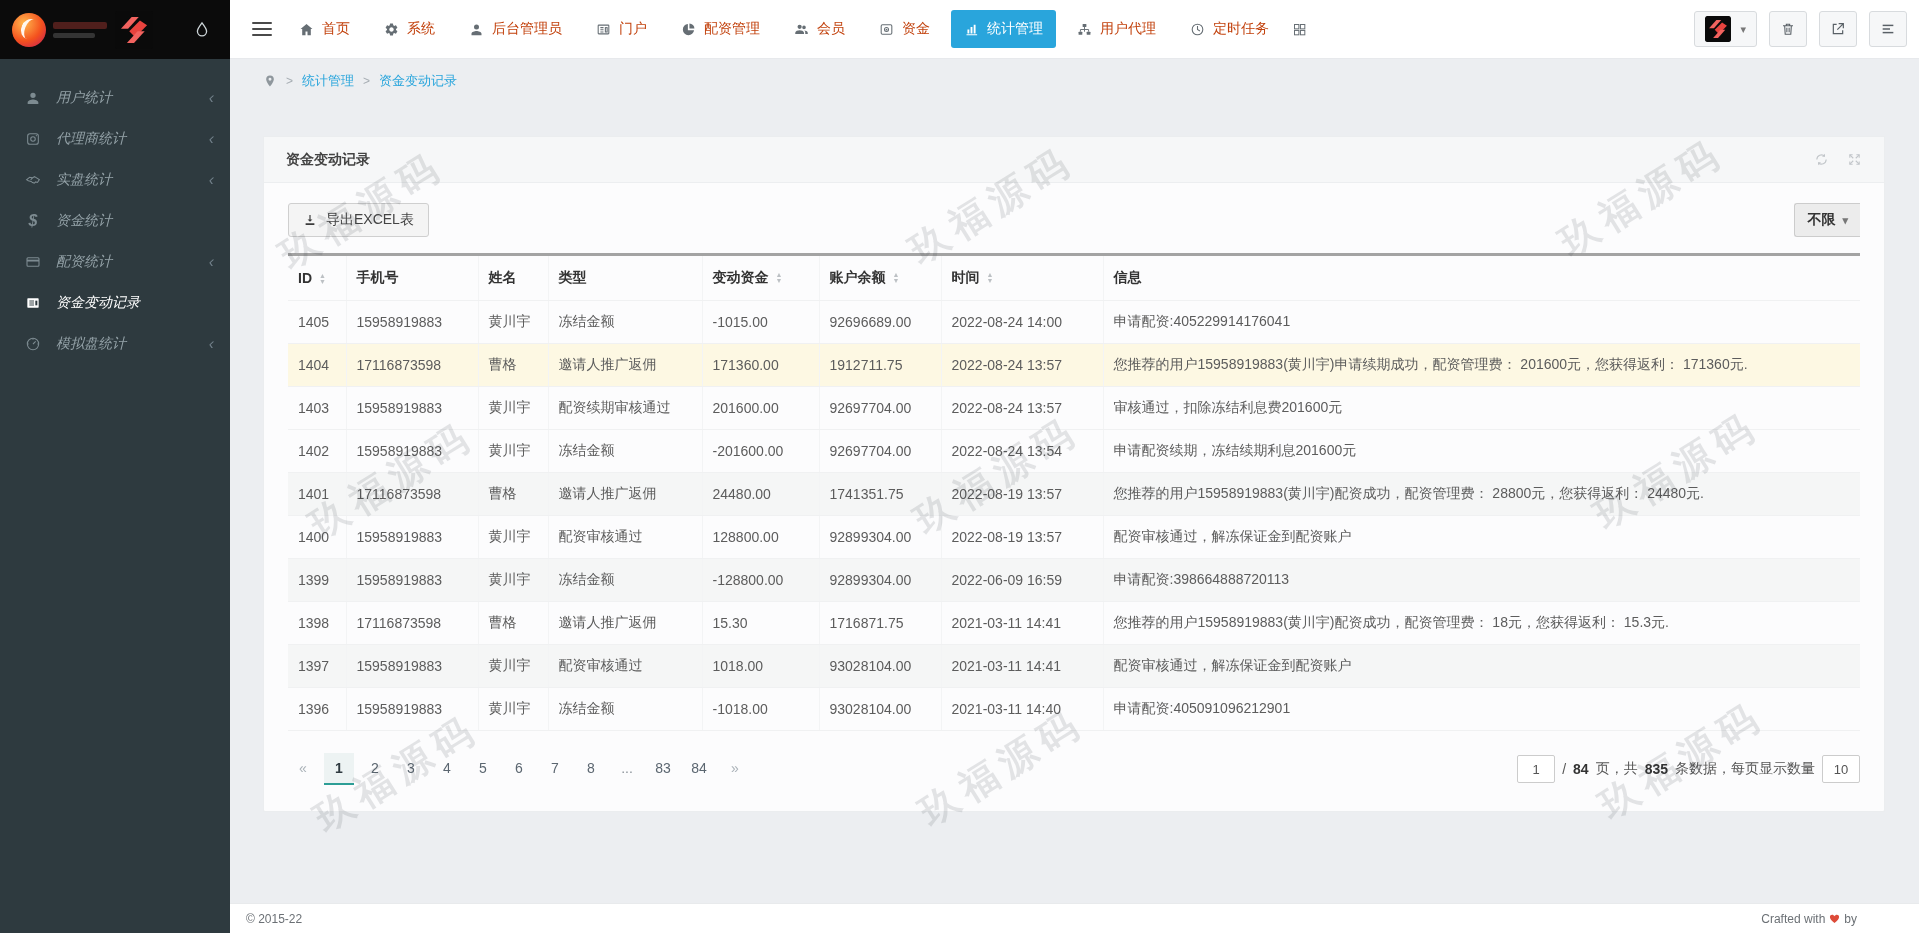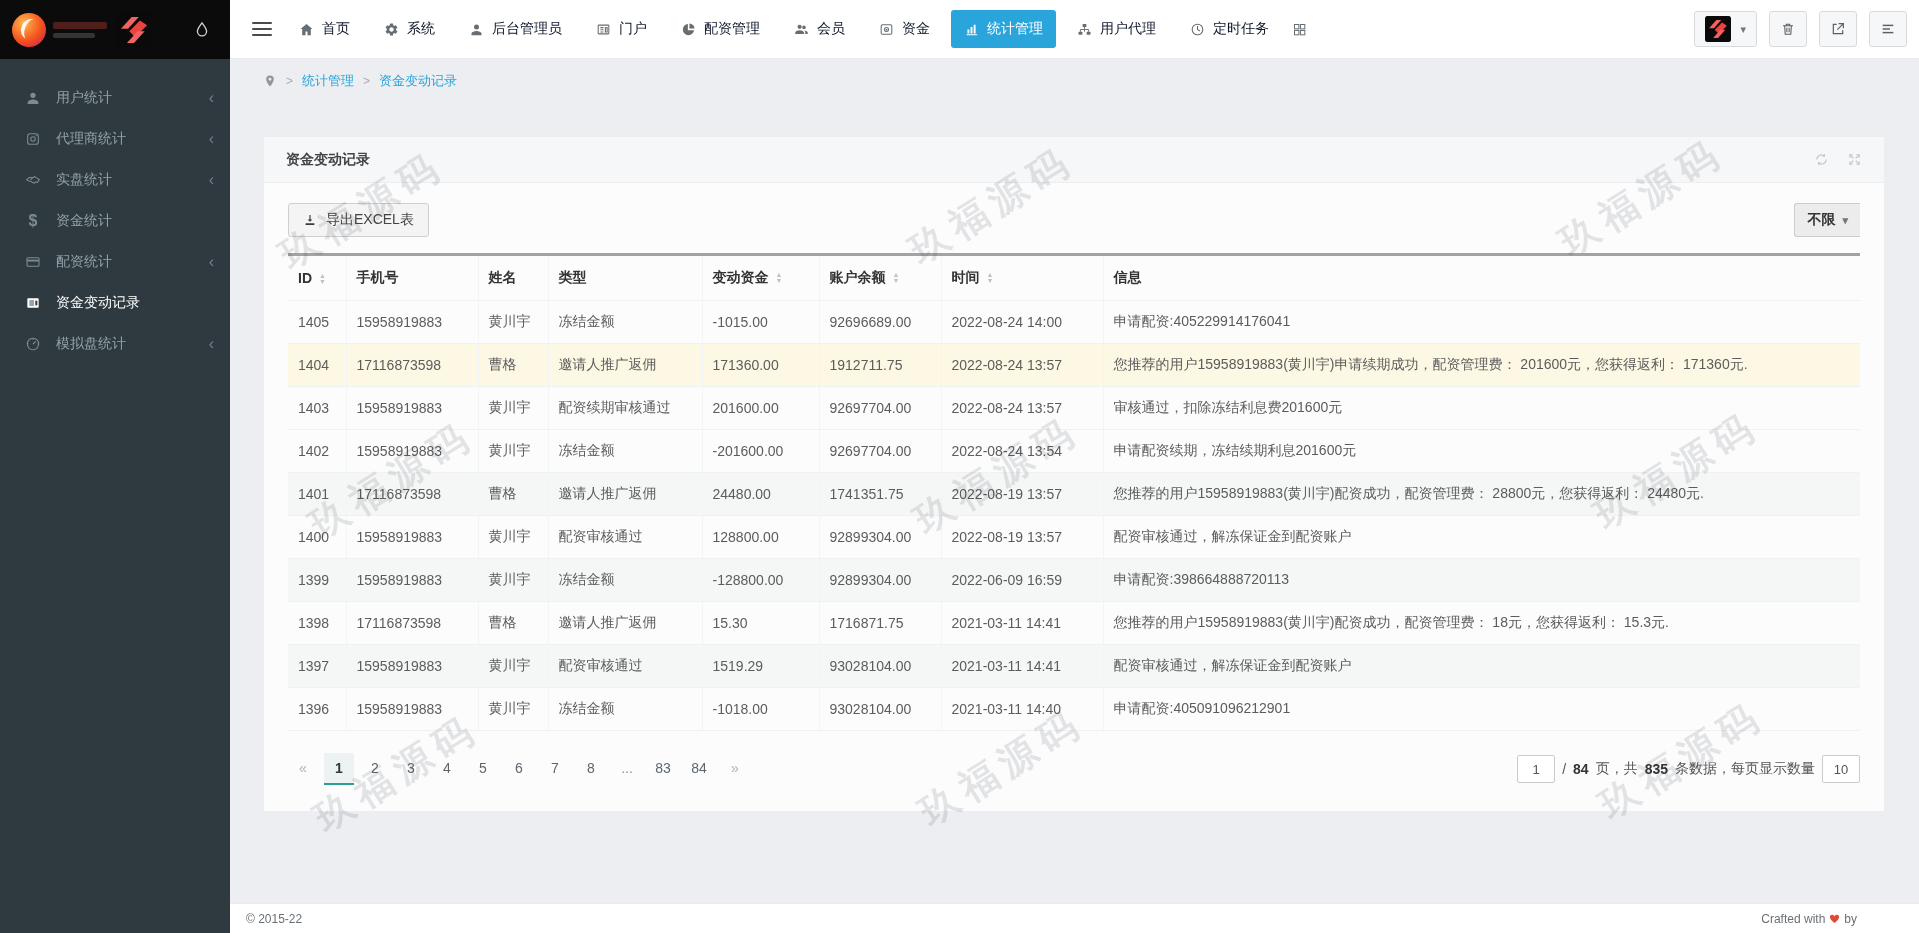"首页" .nav-item { color: #0f172a -> #c2410c }
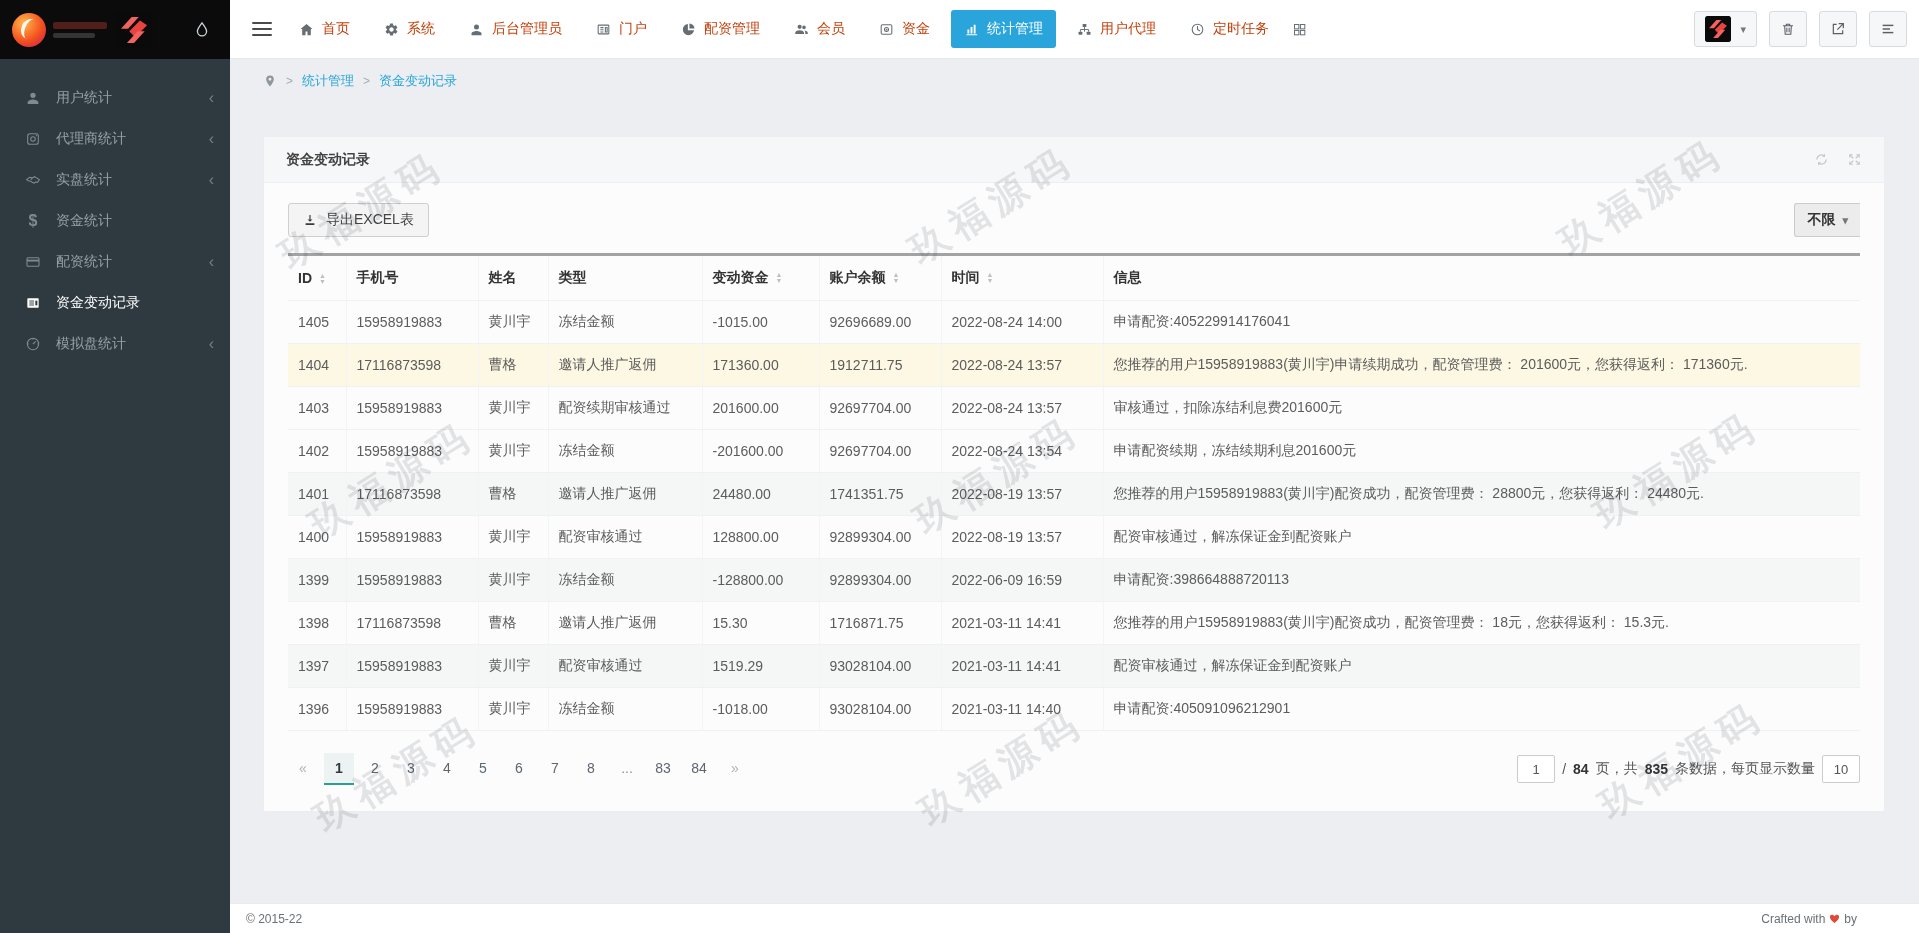"用户统计" .sidebar { font-style: none -> italic }
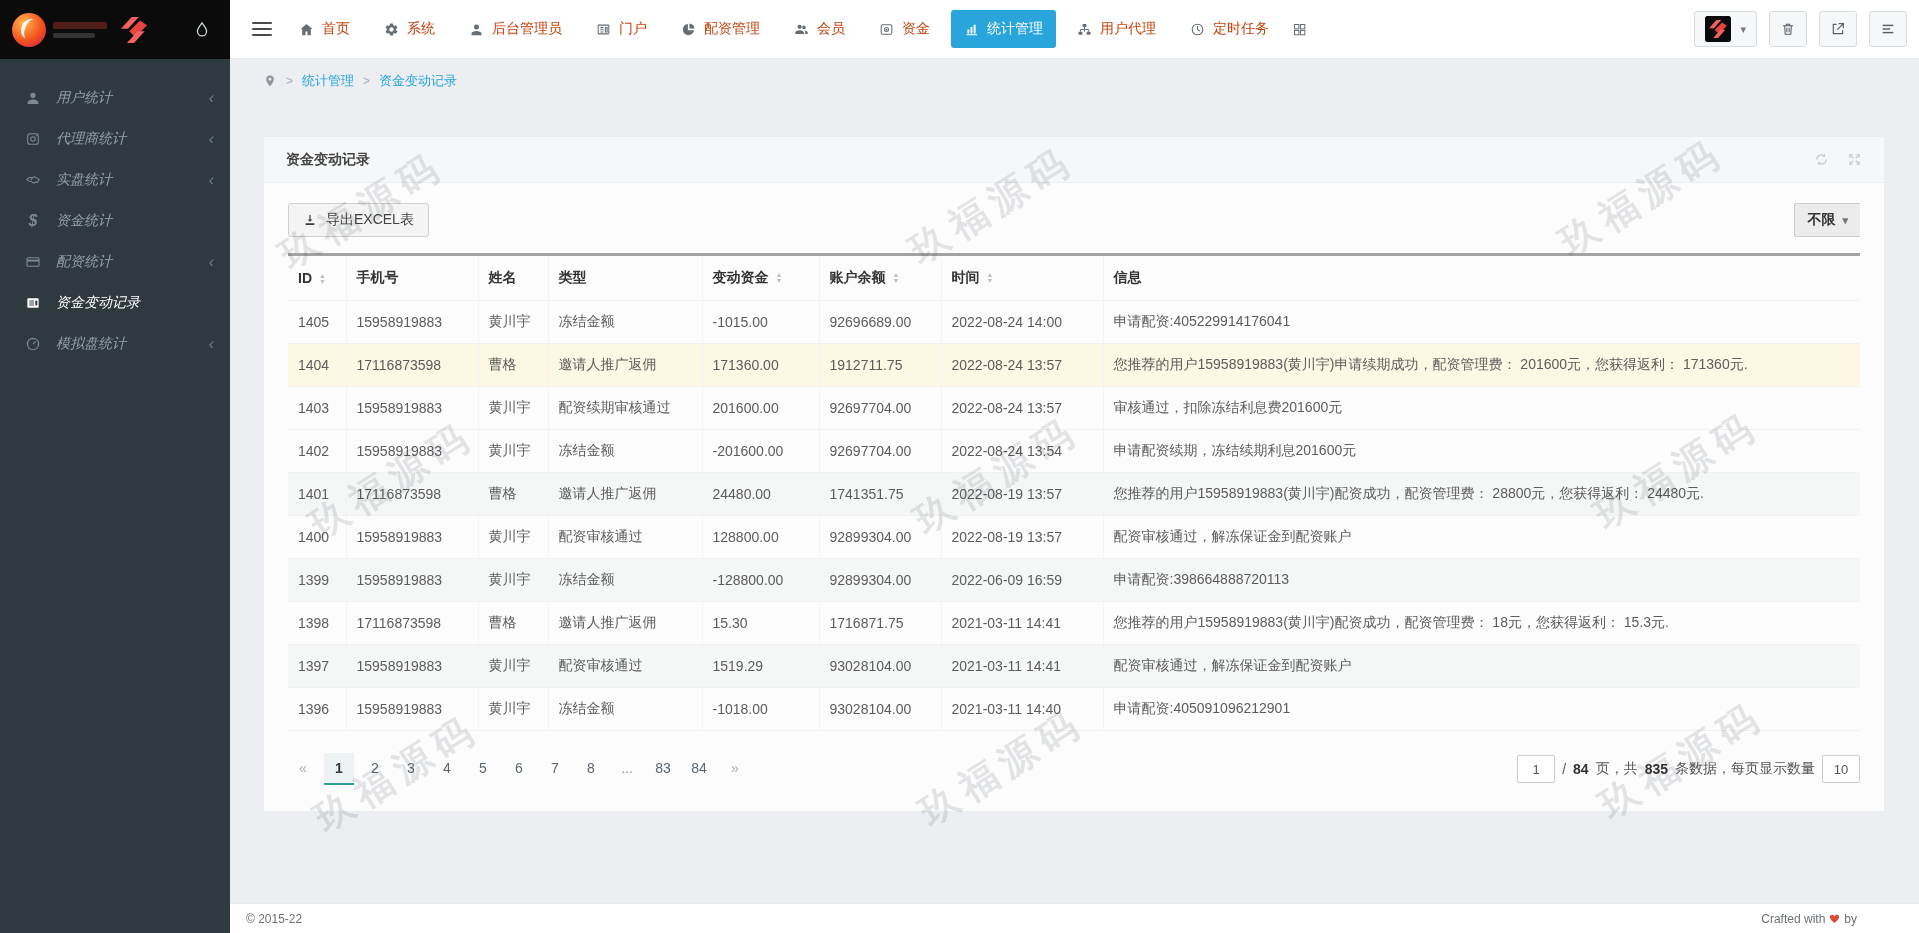"1519.29" td { text: 1519.29 -> 1018.00 }
